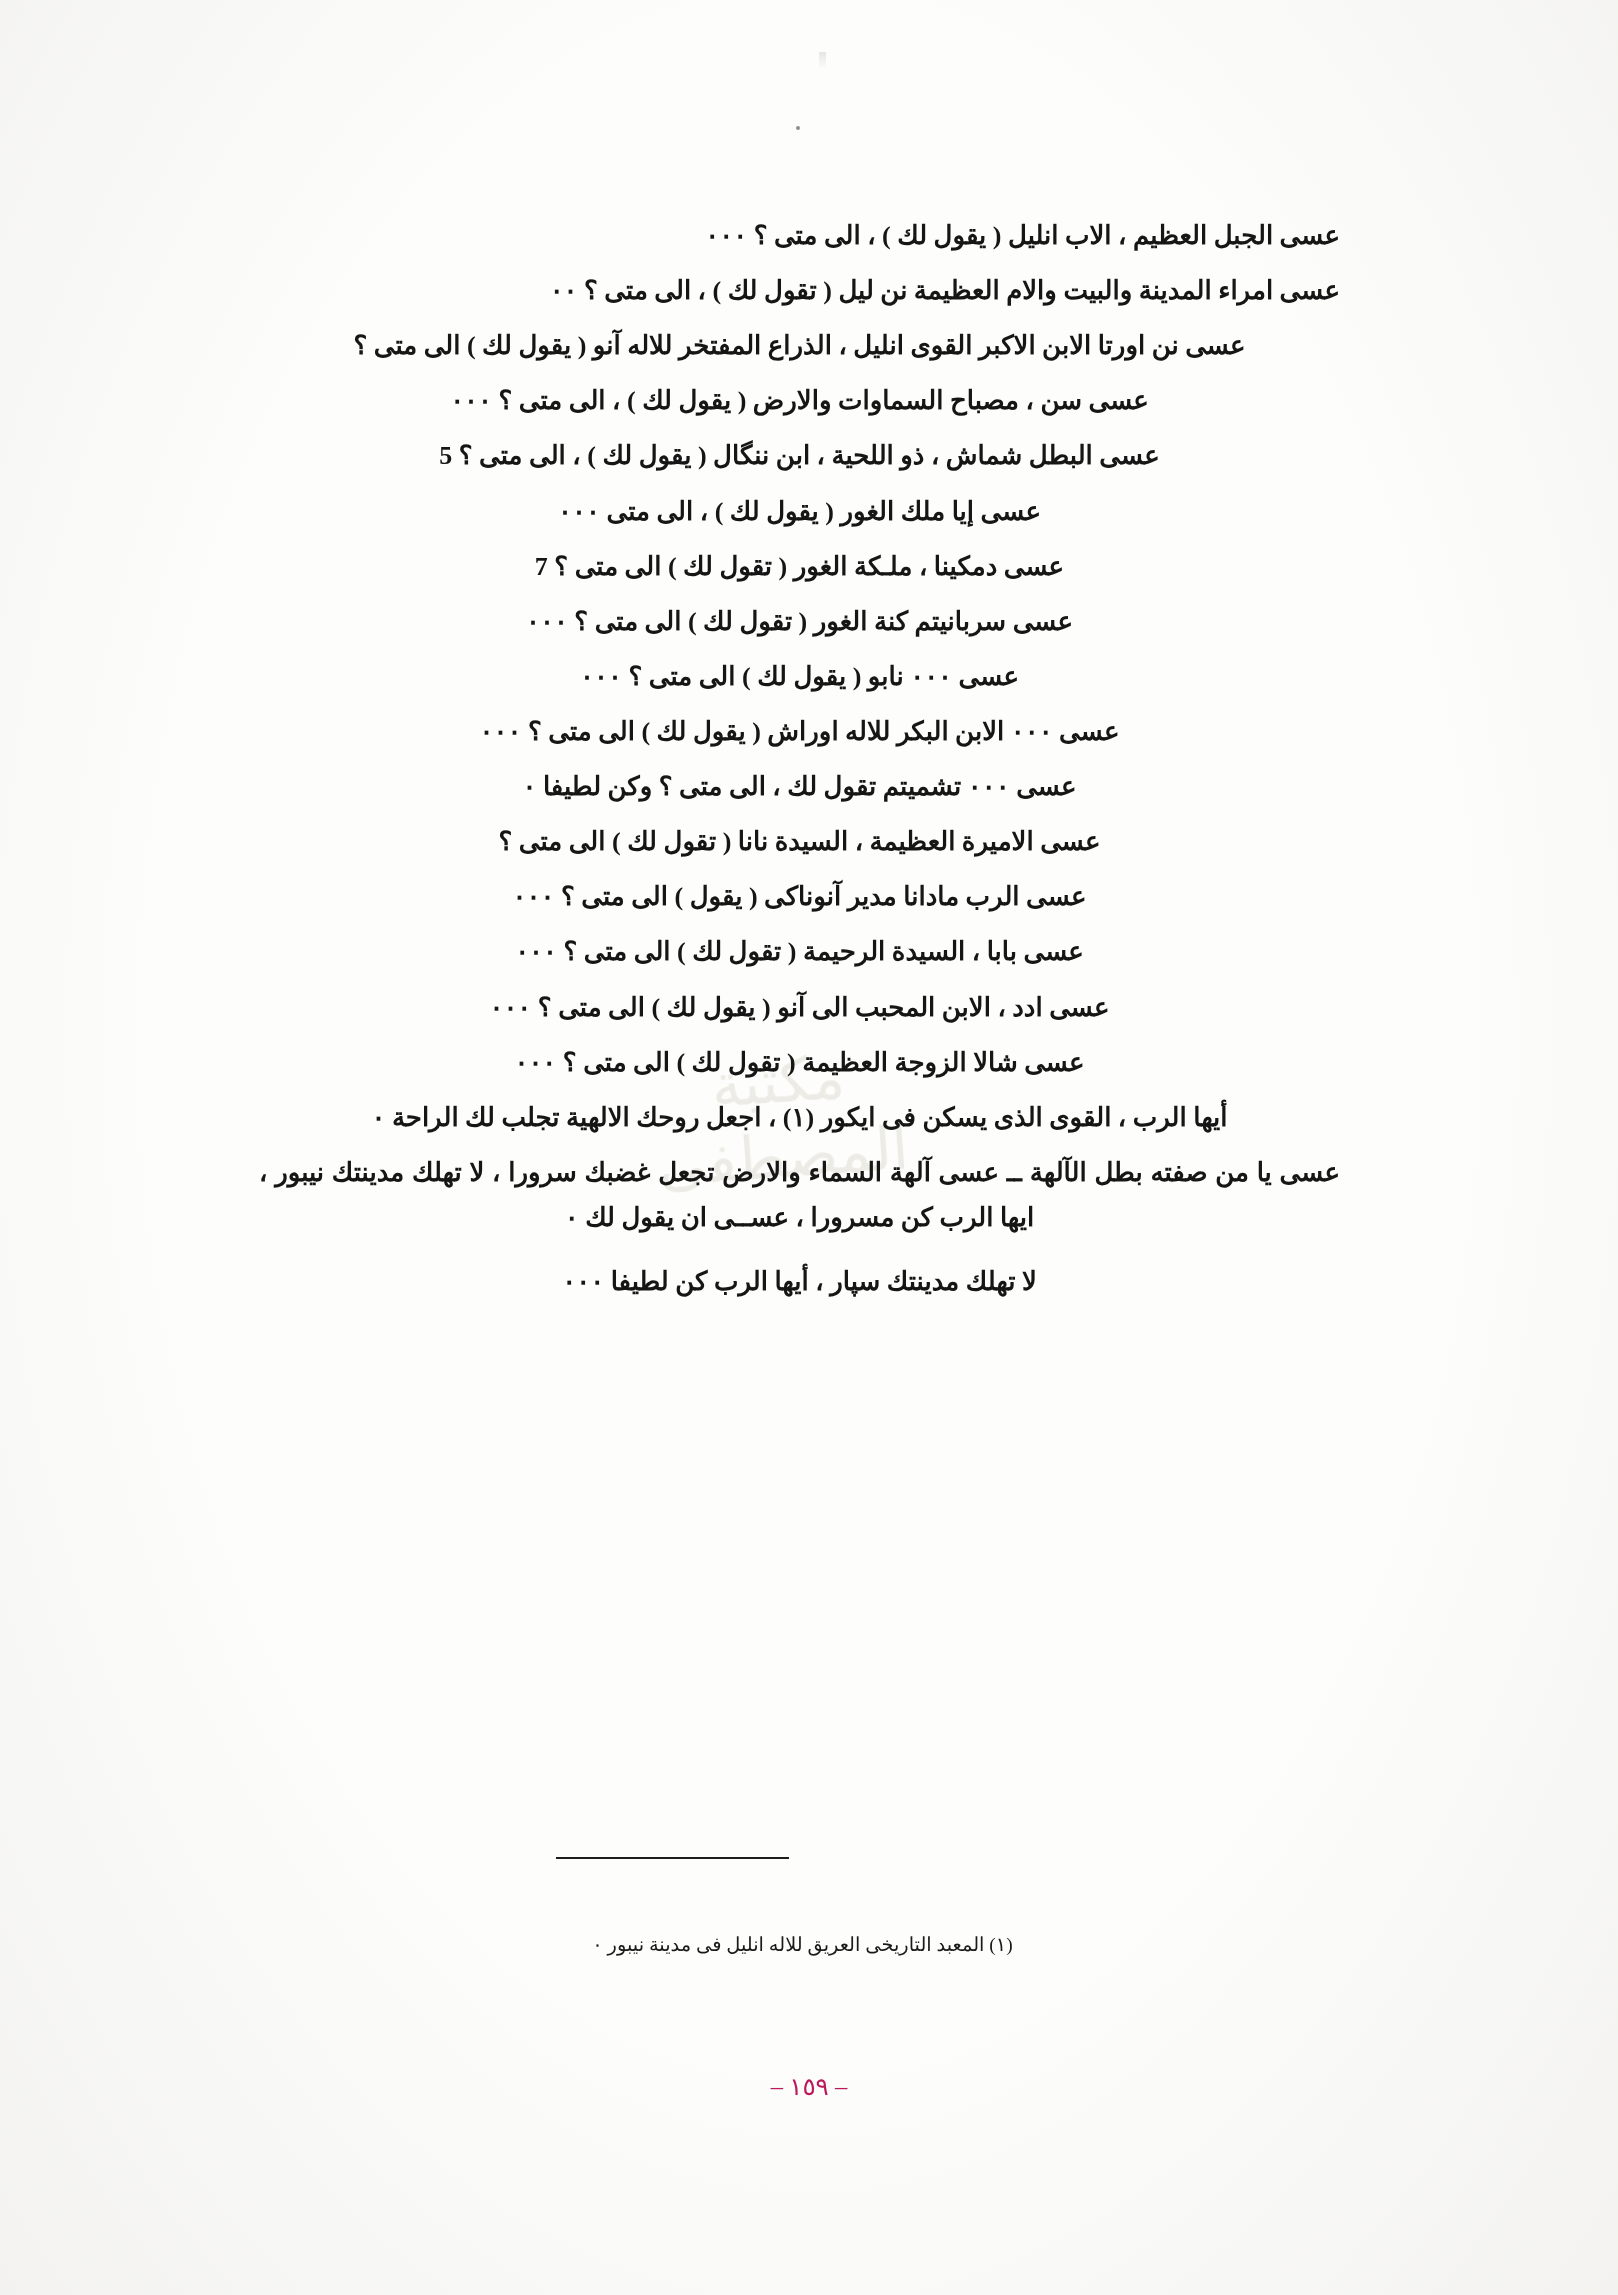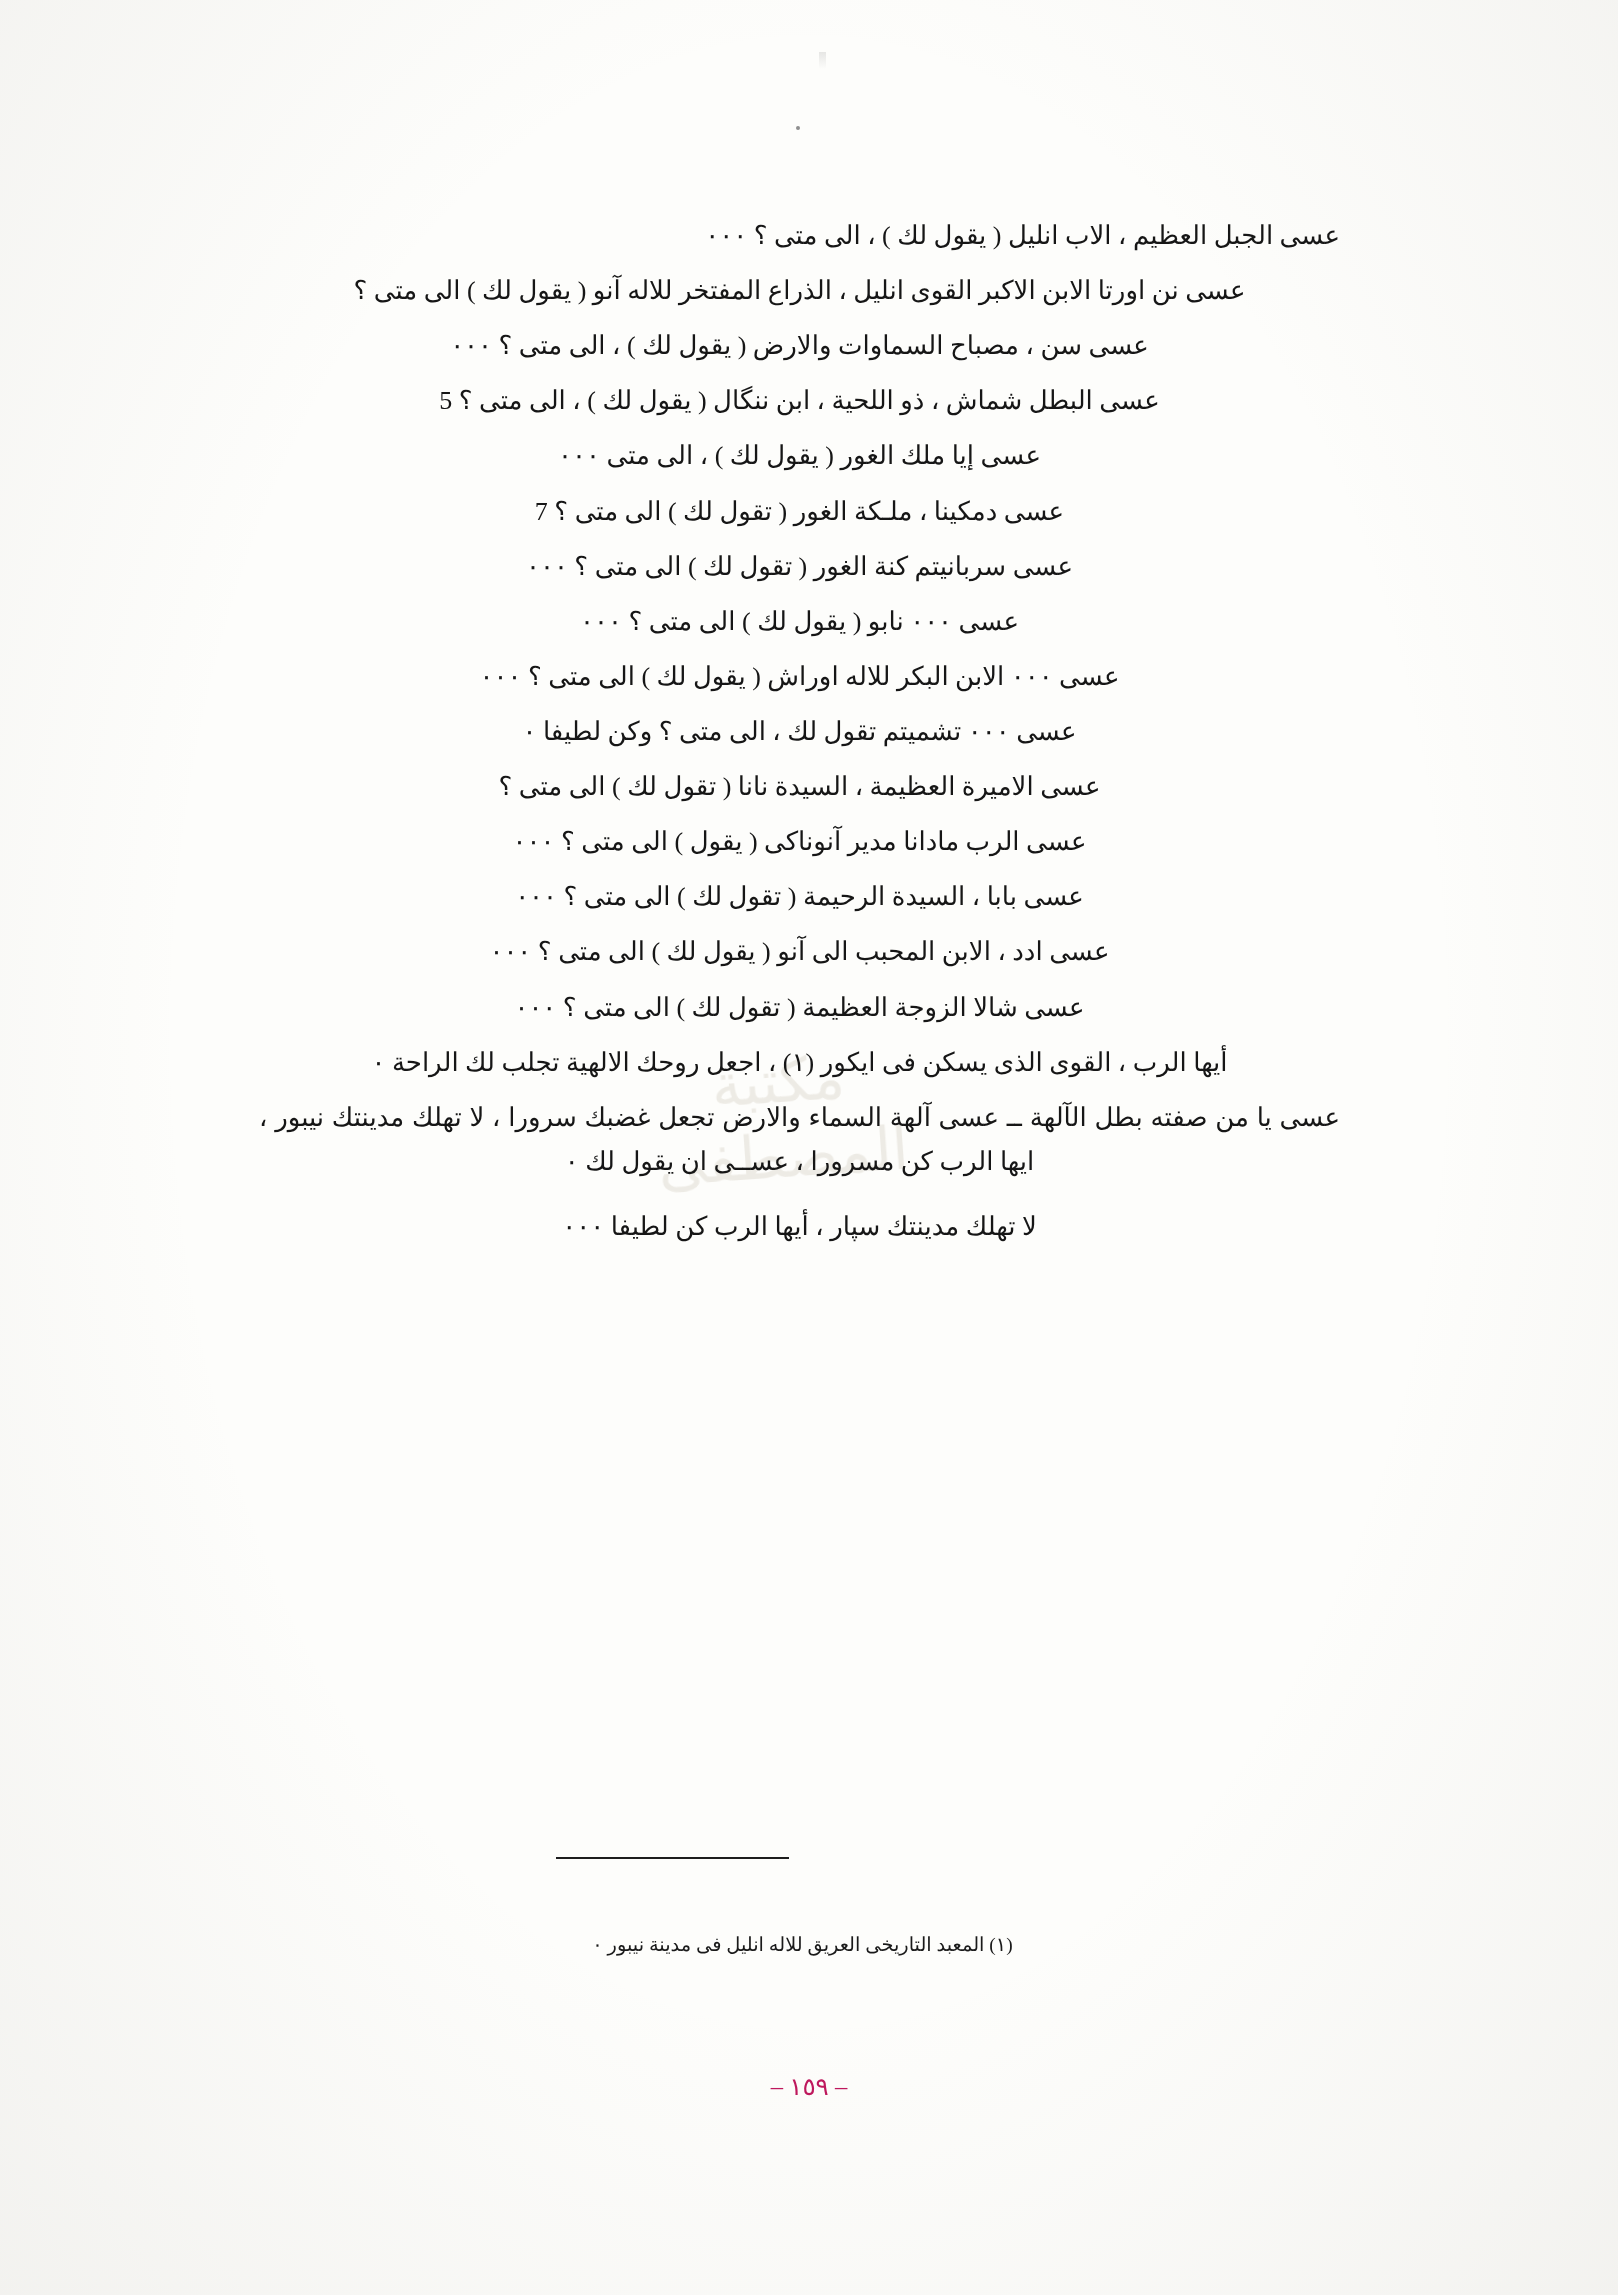"عسى الجبل العظيم ، الاب" .line { font-weight: none -> bold }
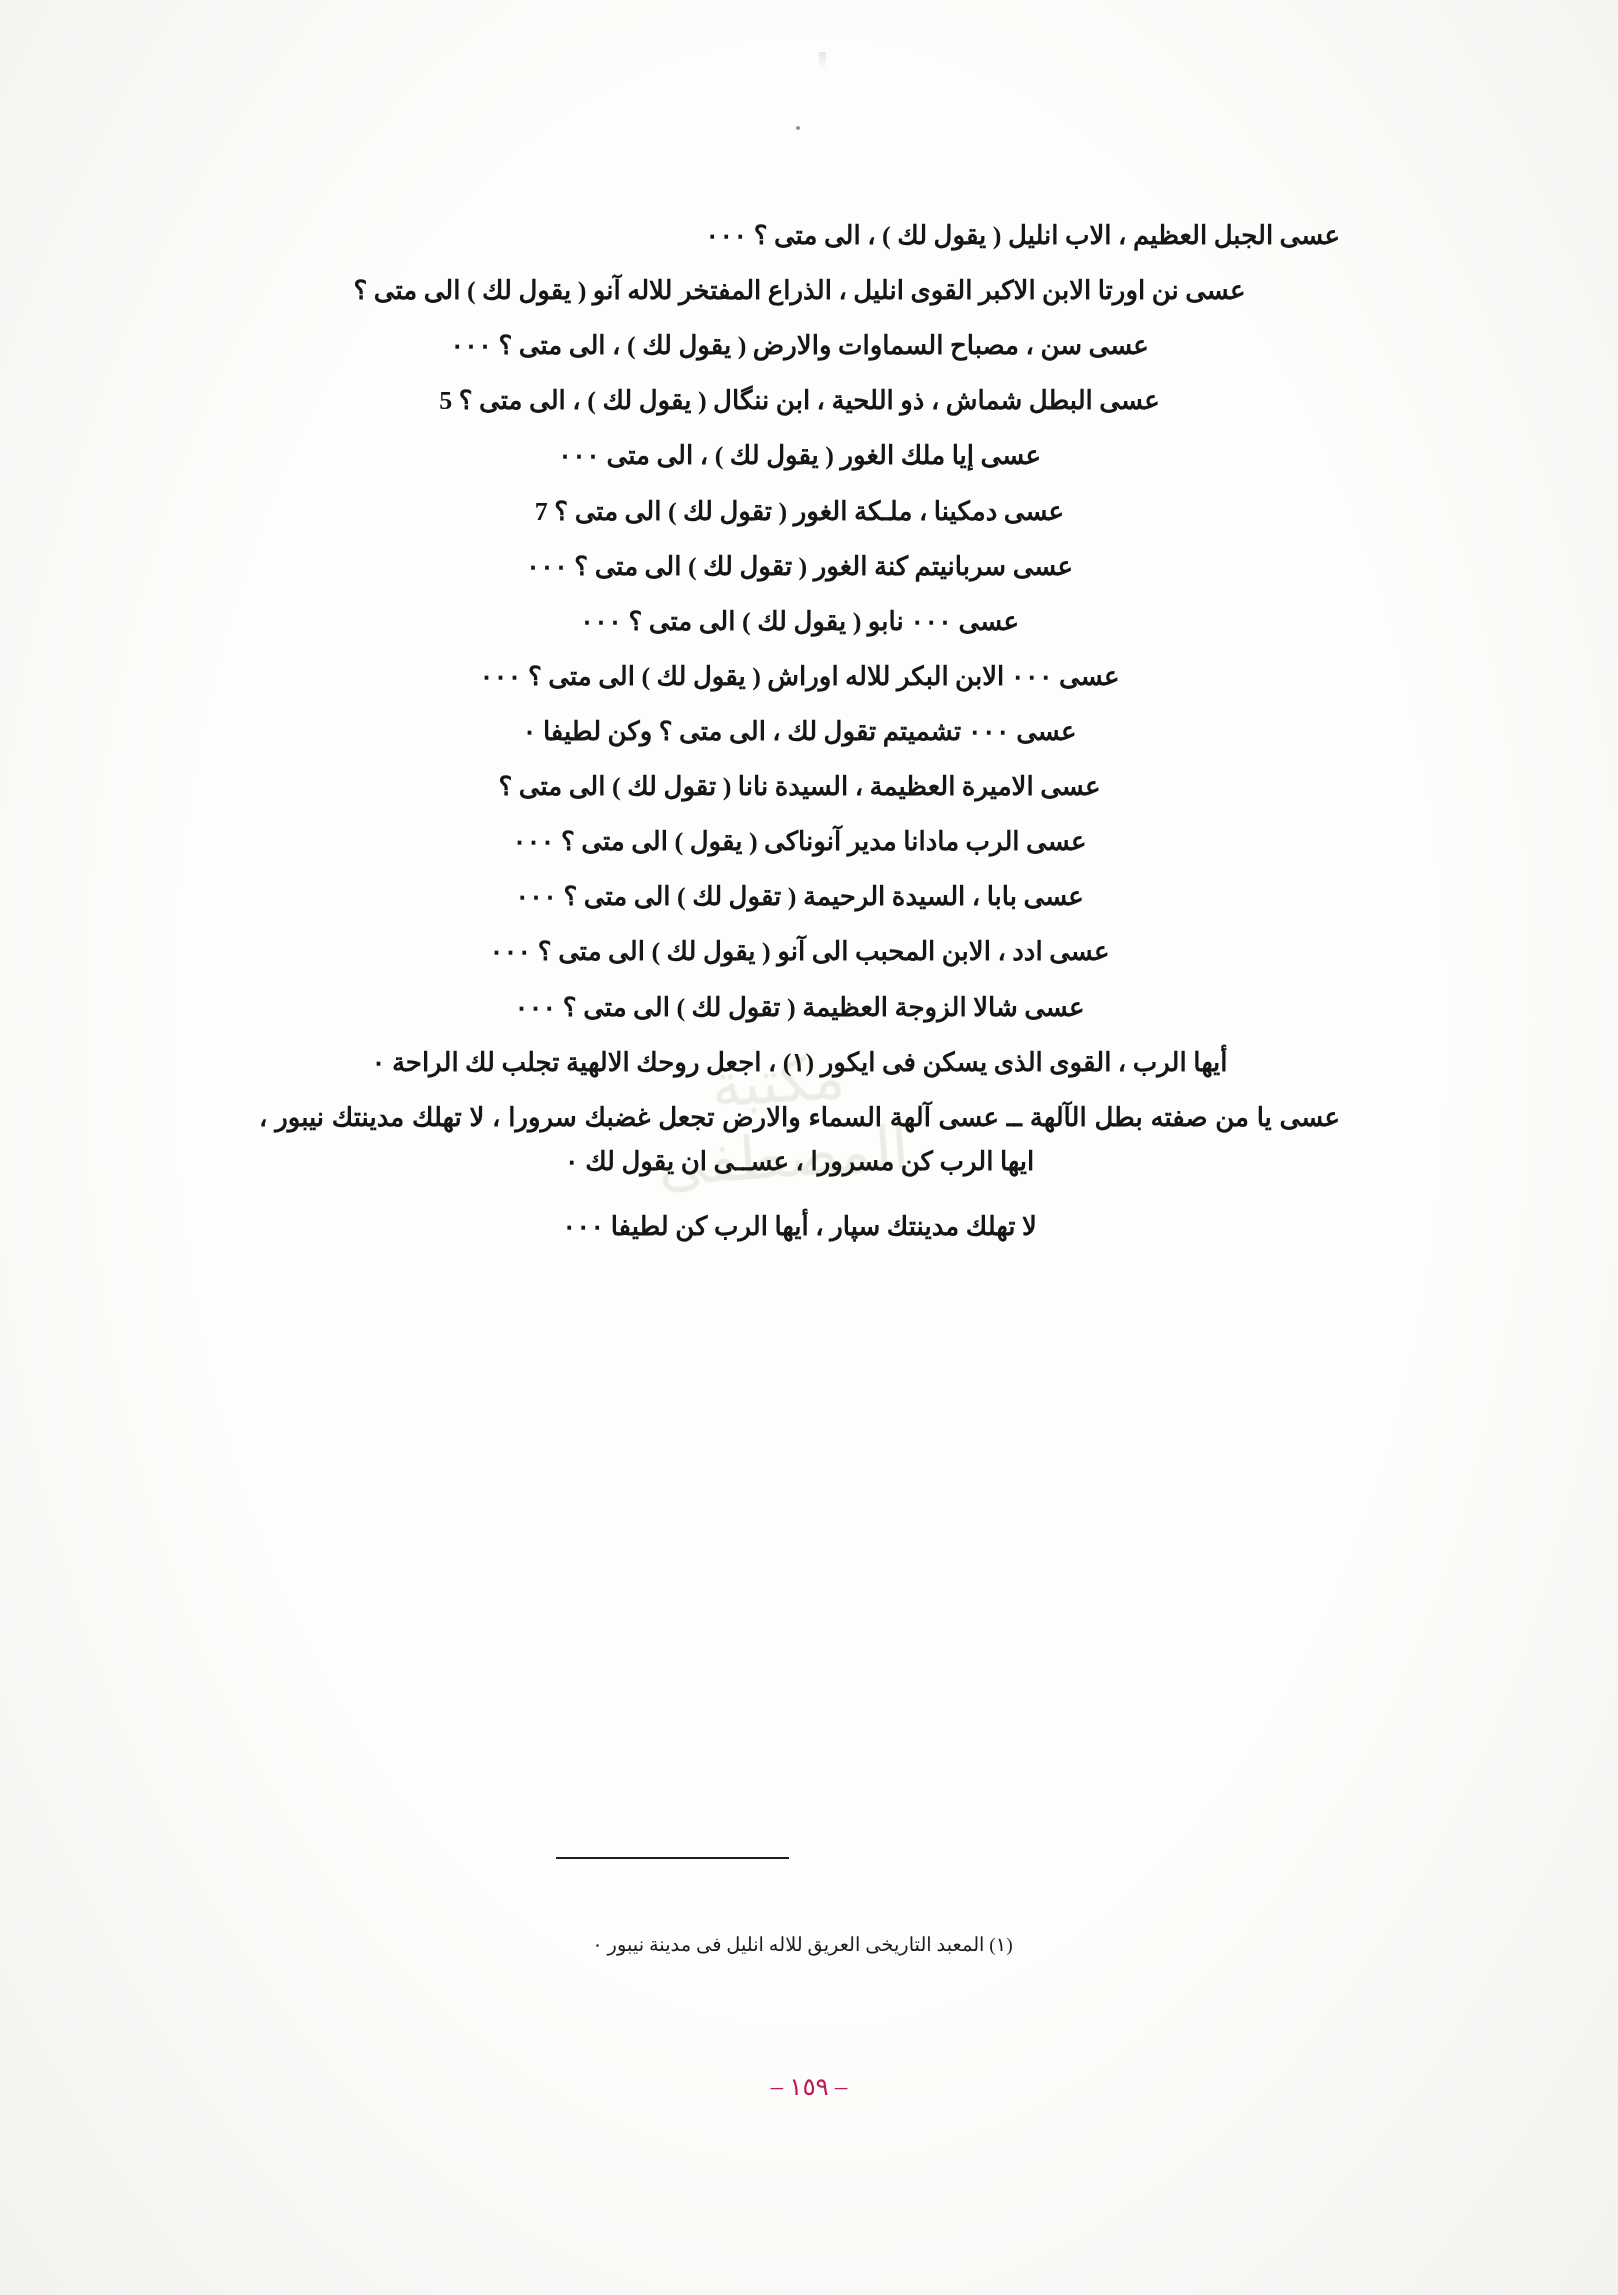"عسى امراء المدينة والبيت والام" p.line { html: none -> <p>عسى امراء المدينة والبيت والام العظيمة نن ليل ( تقول لك ) ، الى متى ؟ ٠٠</p> }
